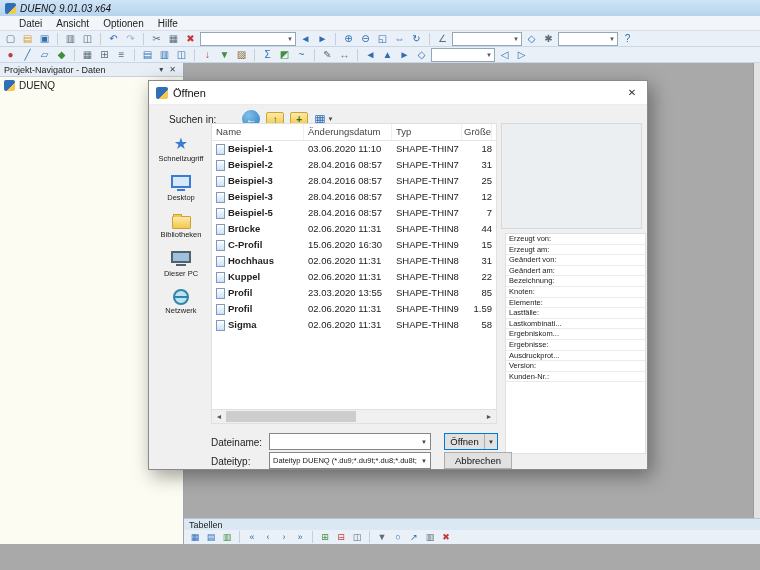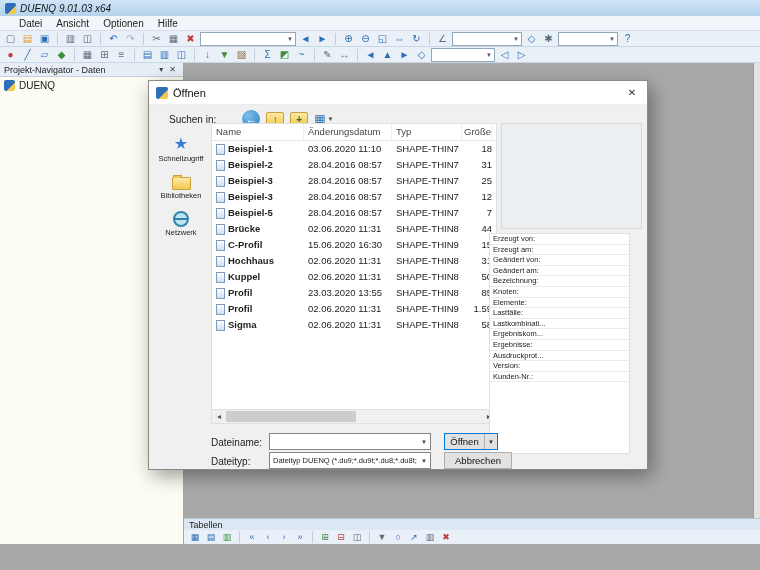"Desktop" div.place { html: none -> <div> <span></span> <div>Desktop</div> </div> }
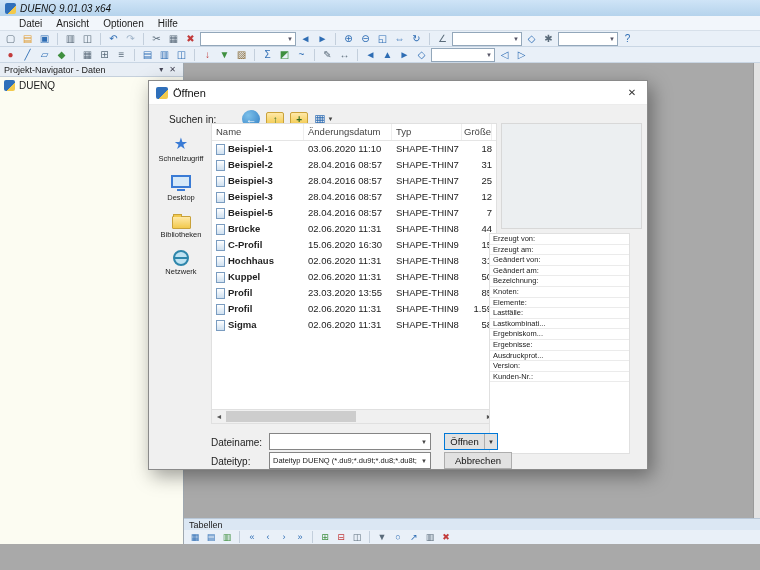"Erzeugt von:" .dlg-details { left: 340px -> 356px }
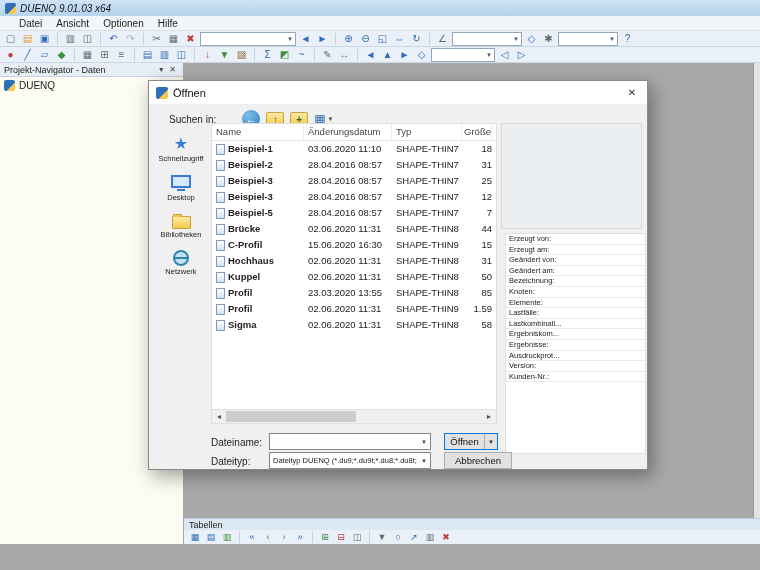"Dieser PC" div.place { html: none -> <div> <span></span> <div>Dieser PC</div> </div> }
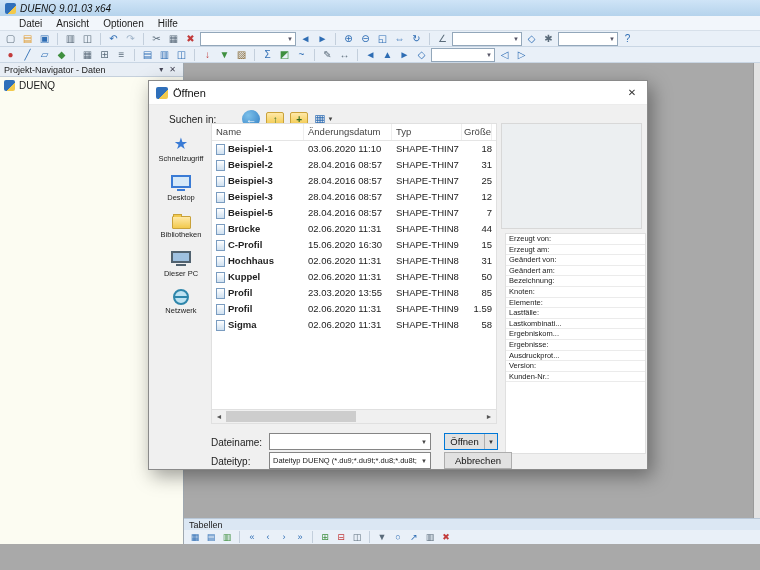"50" div.fcell { text: 50 -> 22 }
